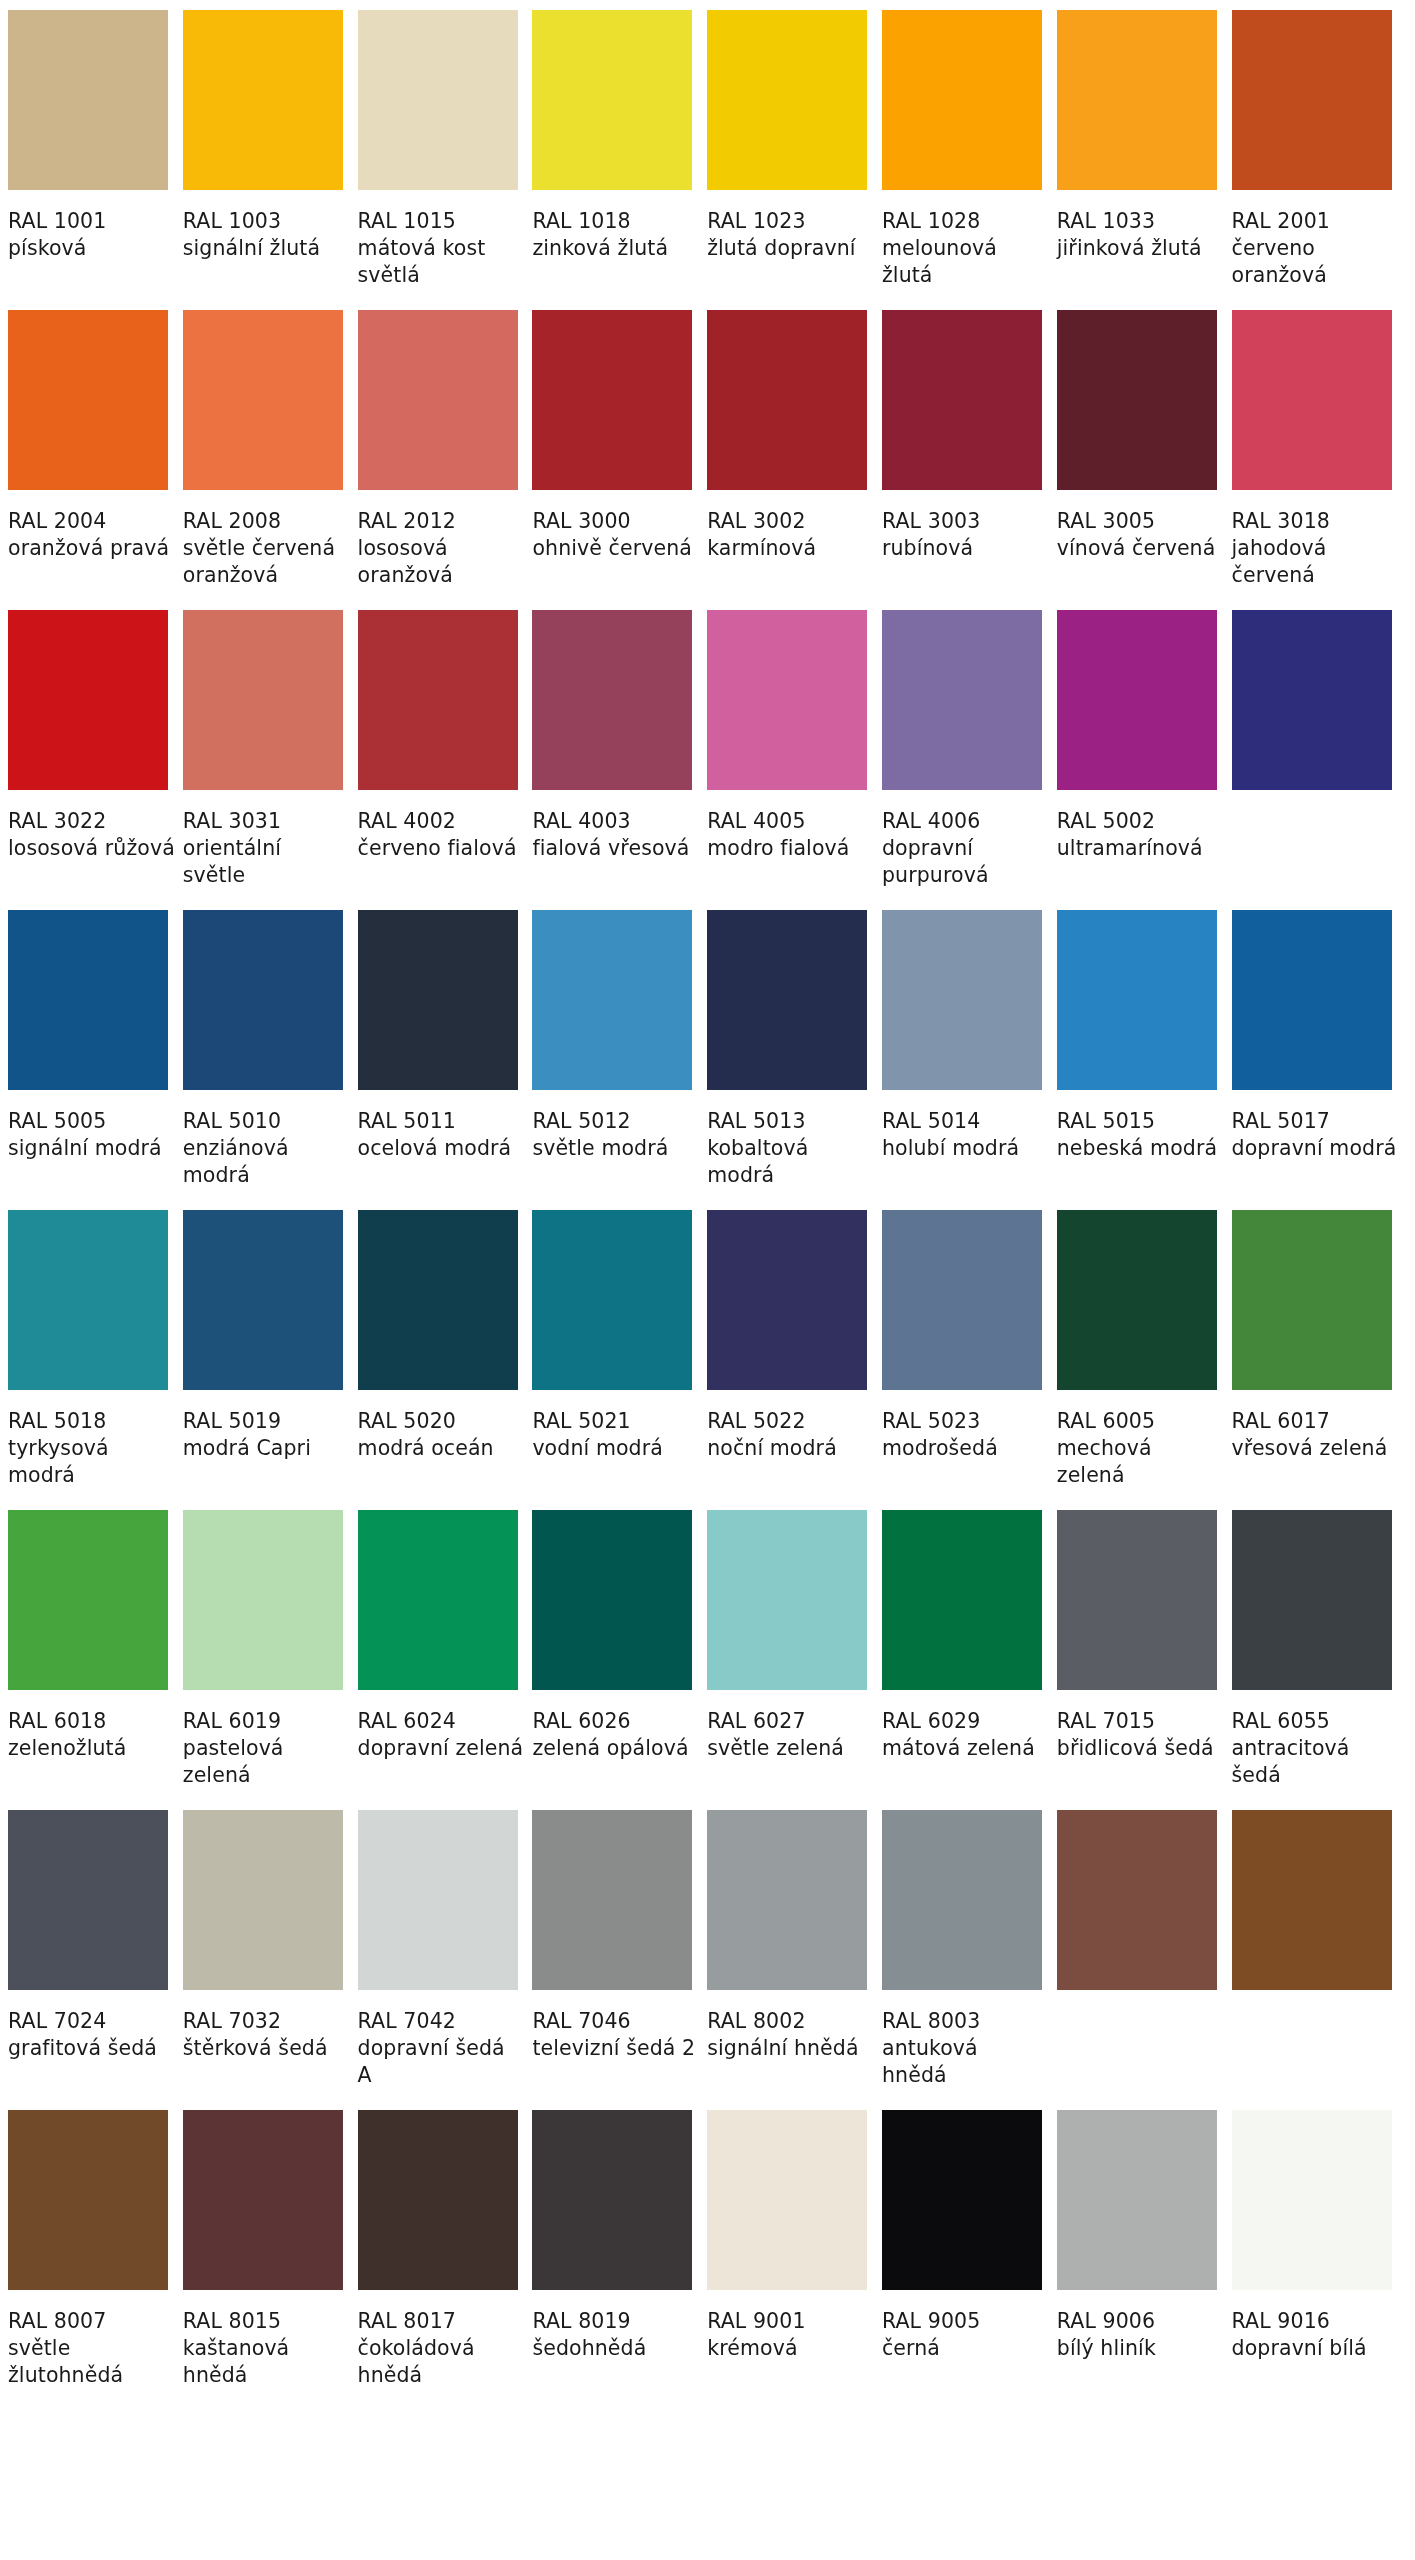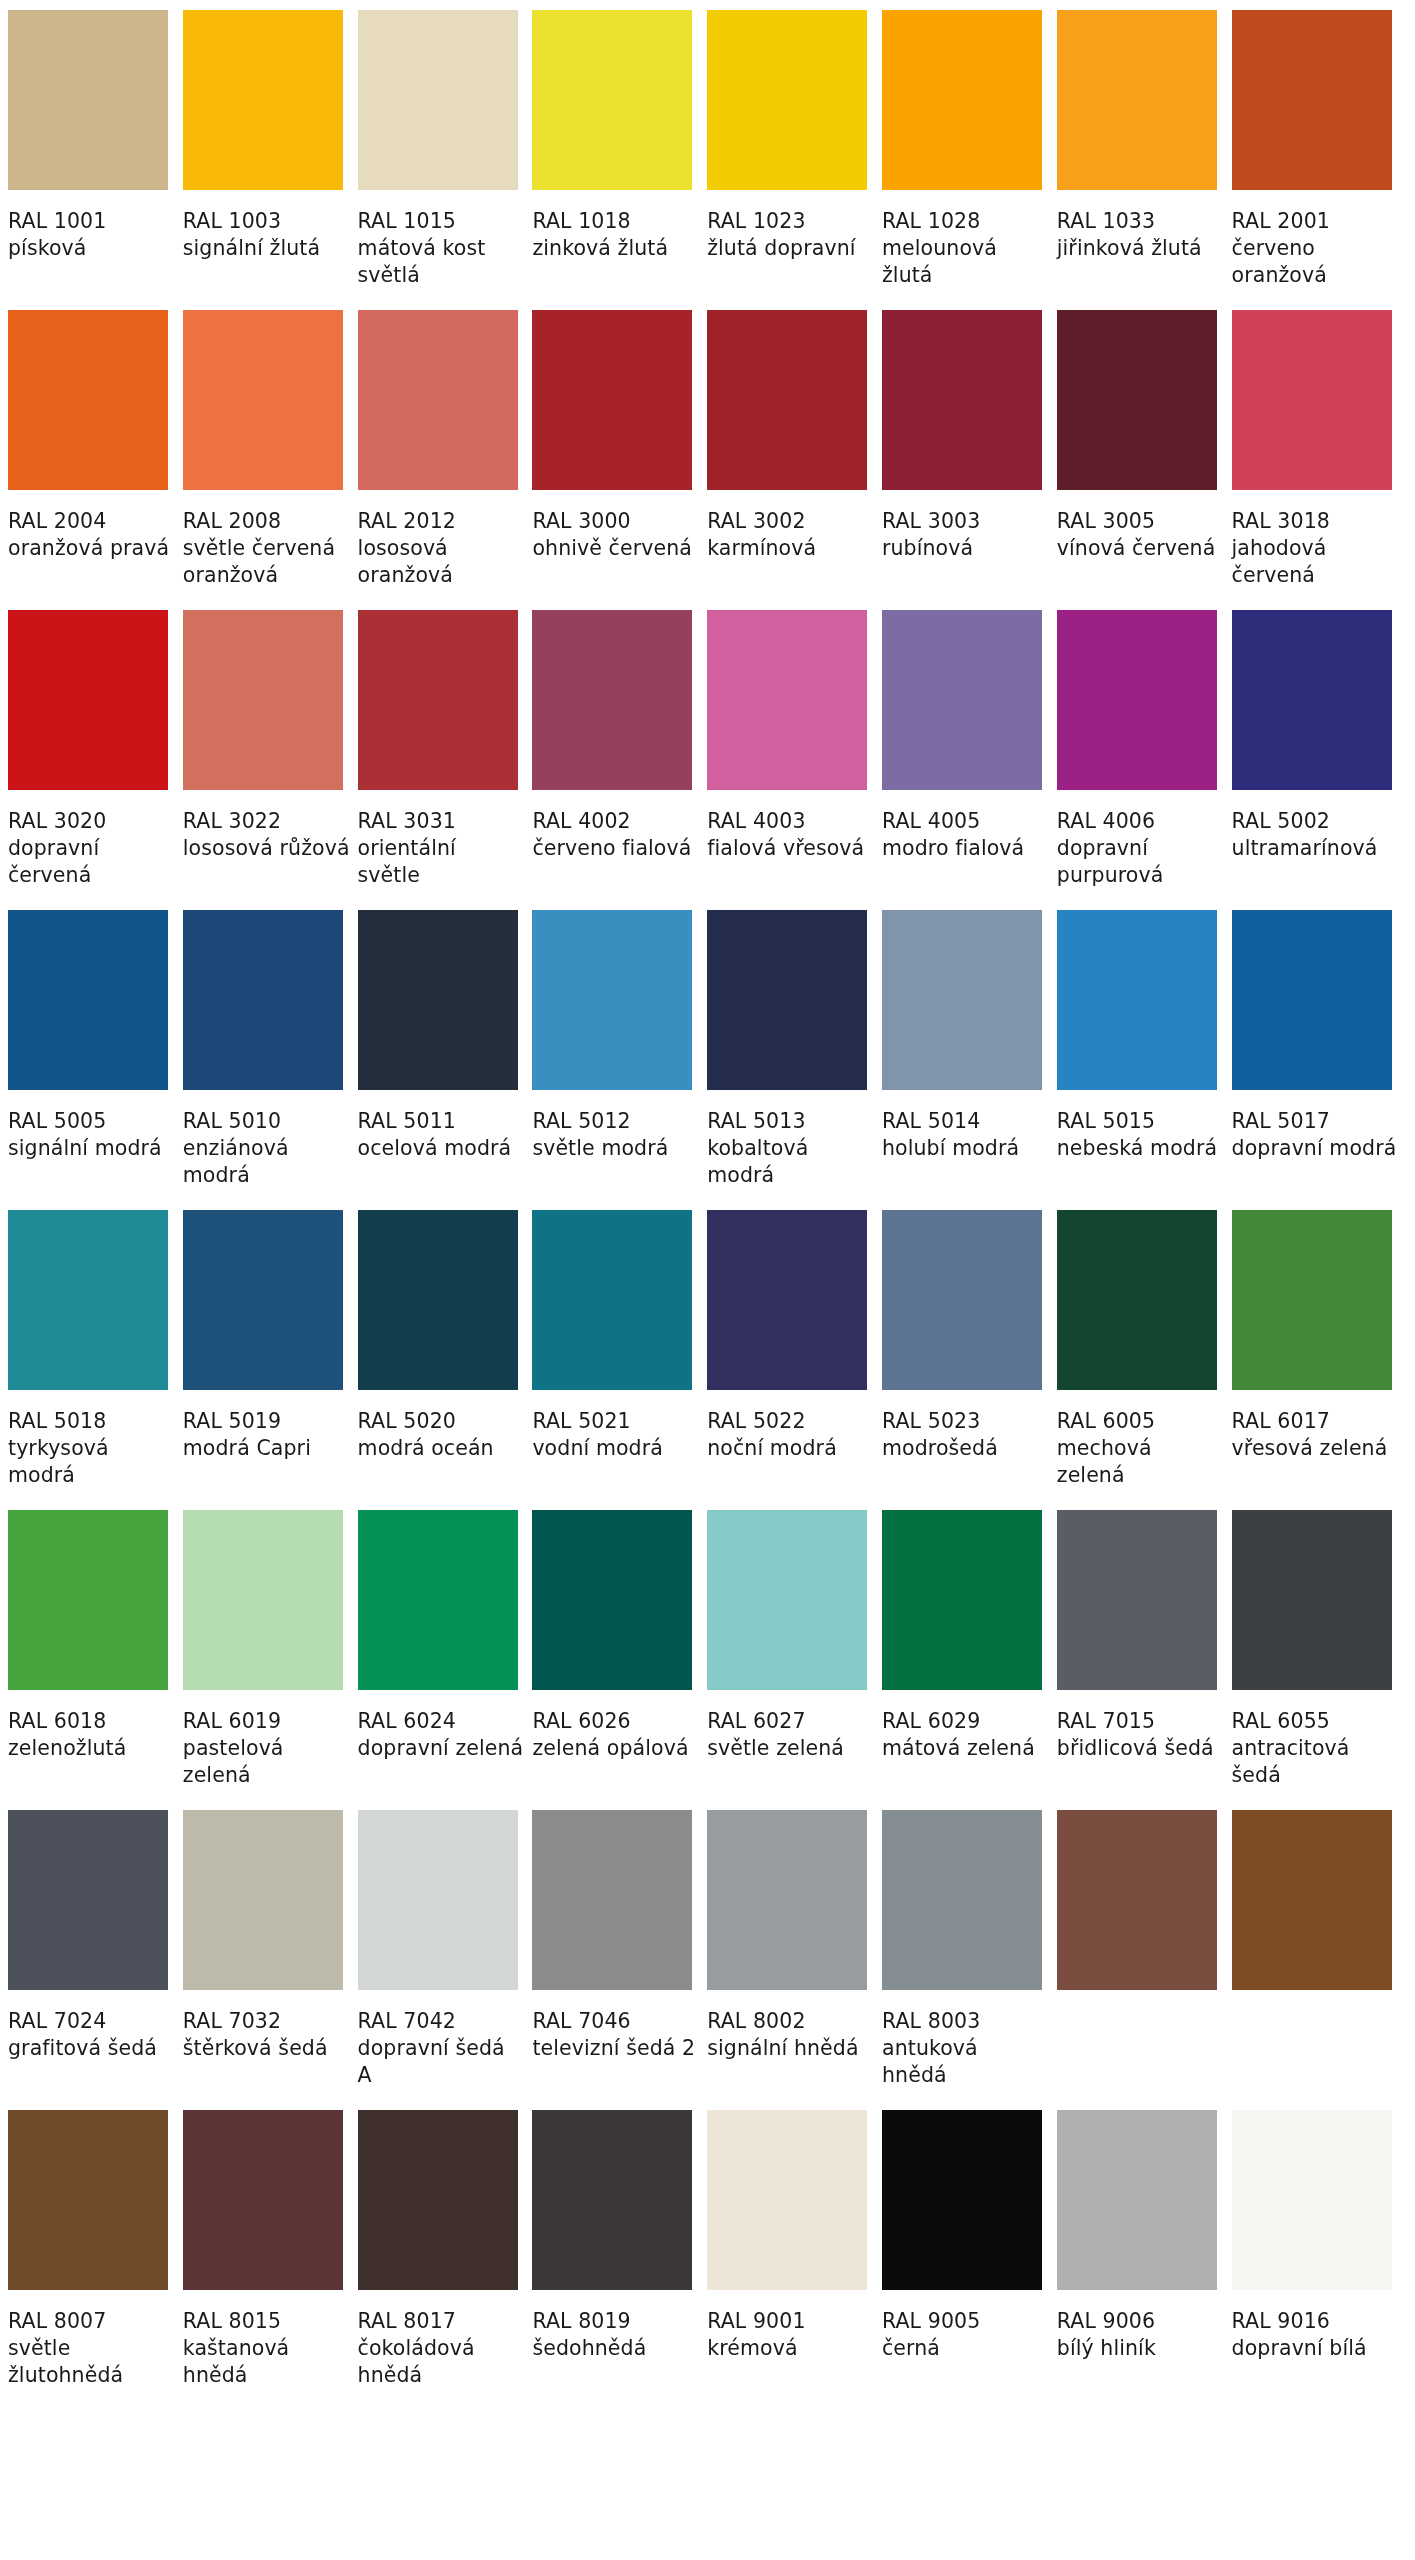"RAL 3020" div.swatch-cell { html: <div> <div> <span>RAL 3020</span> <span>dopravní červená</span> </div> </div> -> none }
